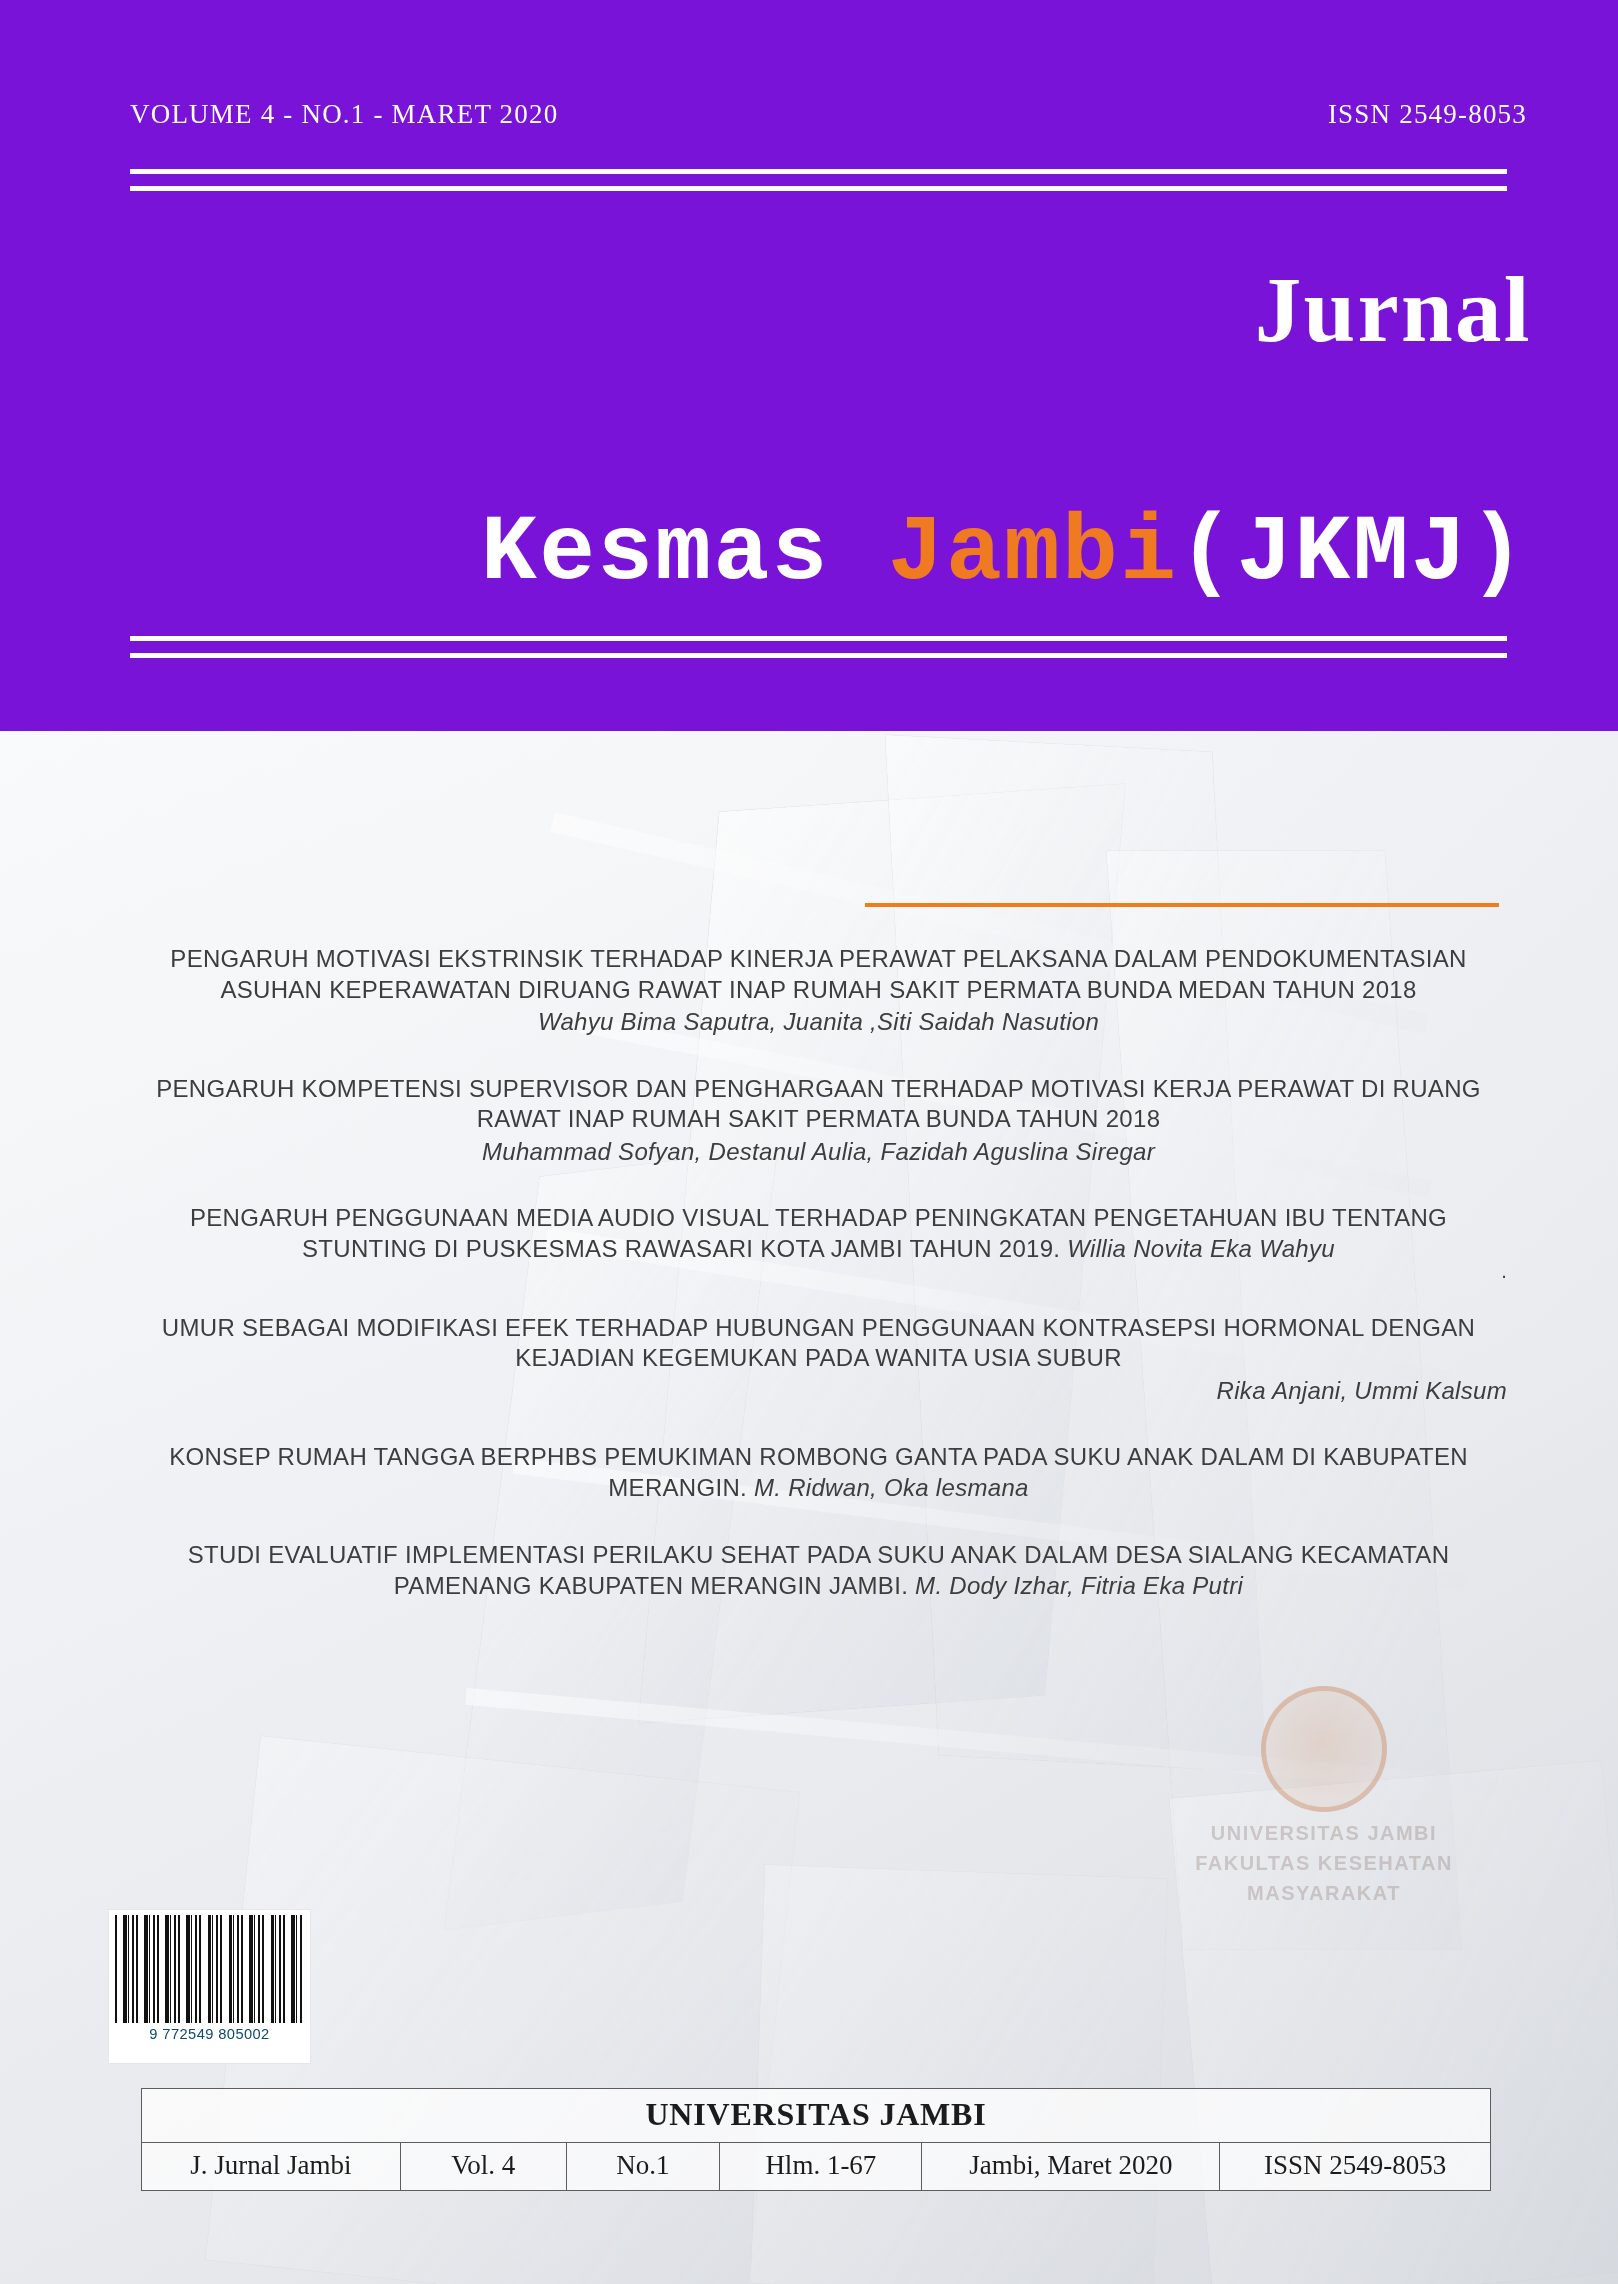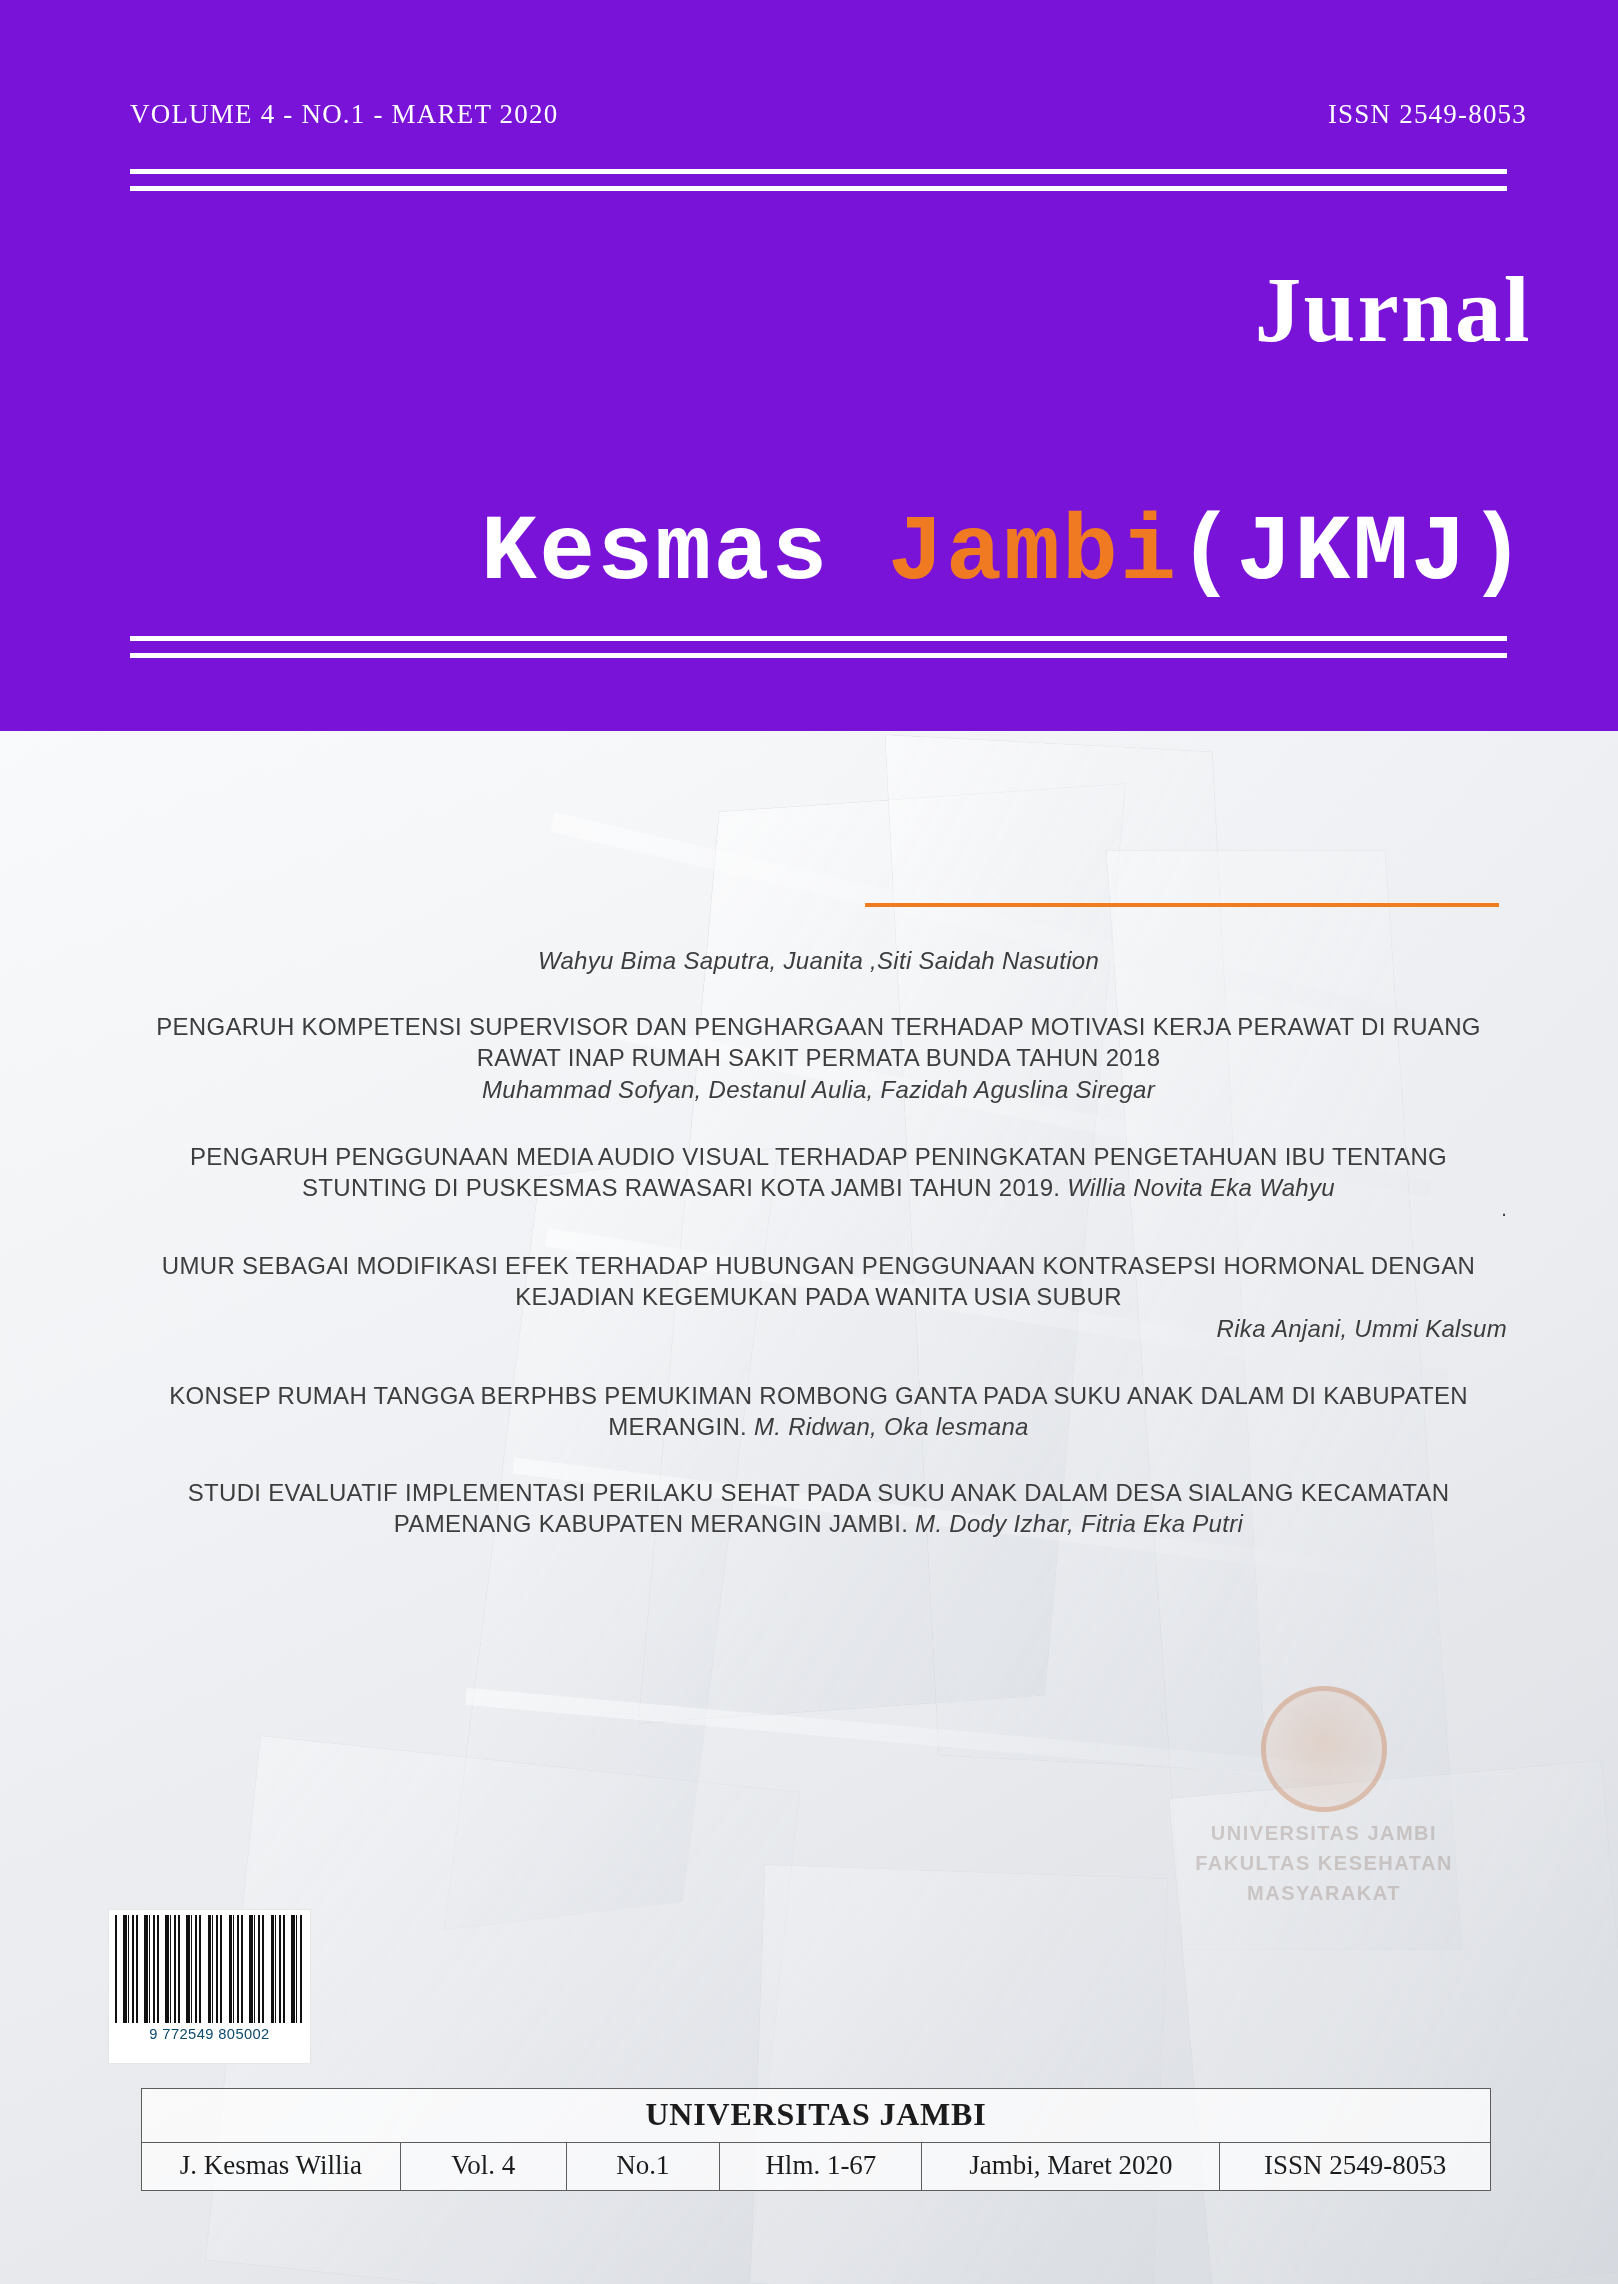"PENGARUH MOTIVASI EKSTRINSIK TERHADAP" span.t { html: none -> <span>PENGARUH MOTIVASI EKSTRINSIK TERHADAP KINERJA PERAWAT PELAKSANA DALAM PENDOKUMENTASIAN ASUHAN KEPERAWATAN DIRUANG RAWAT INAP RUMAH SAKIT PERMATA BUNDA MEDAN TAHUN 2018</span> }
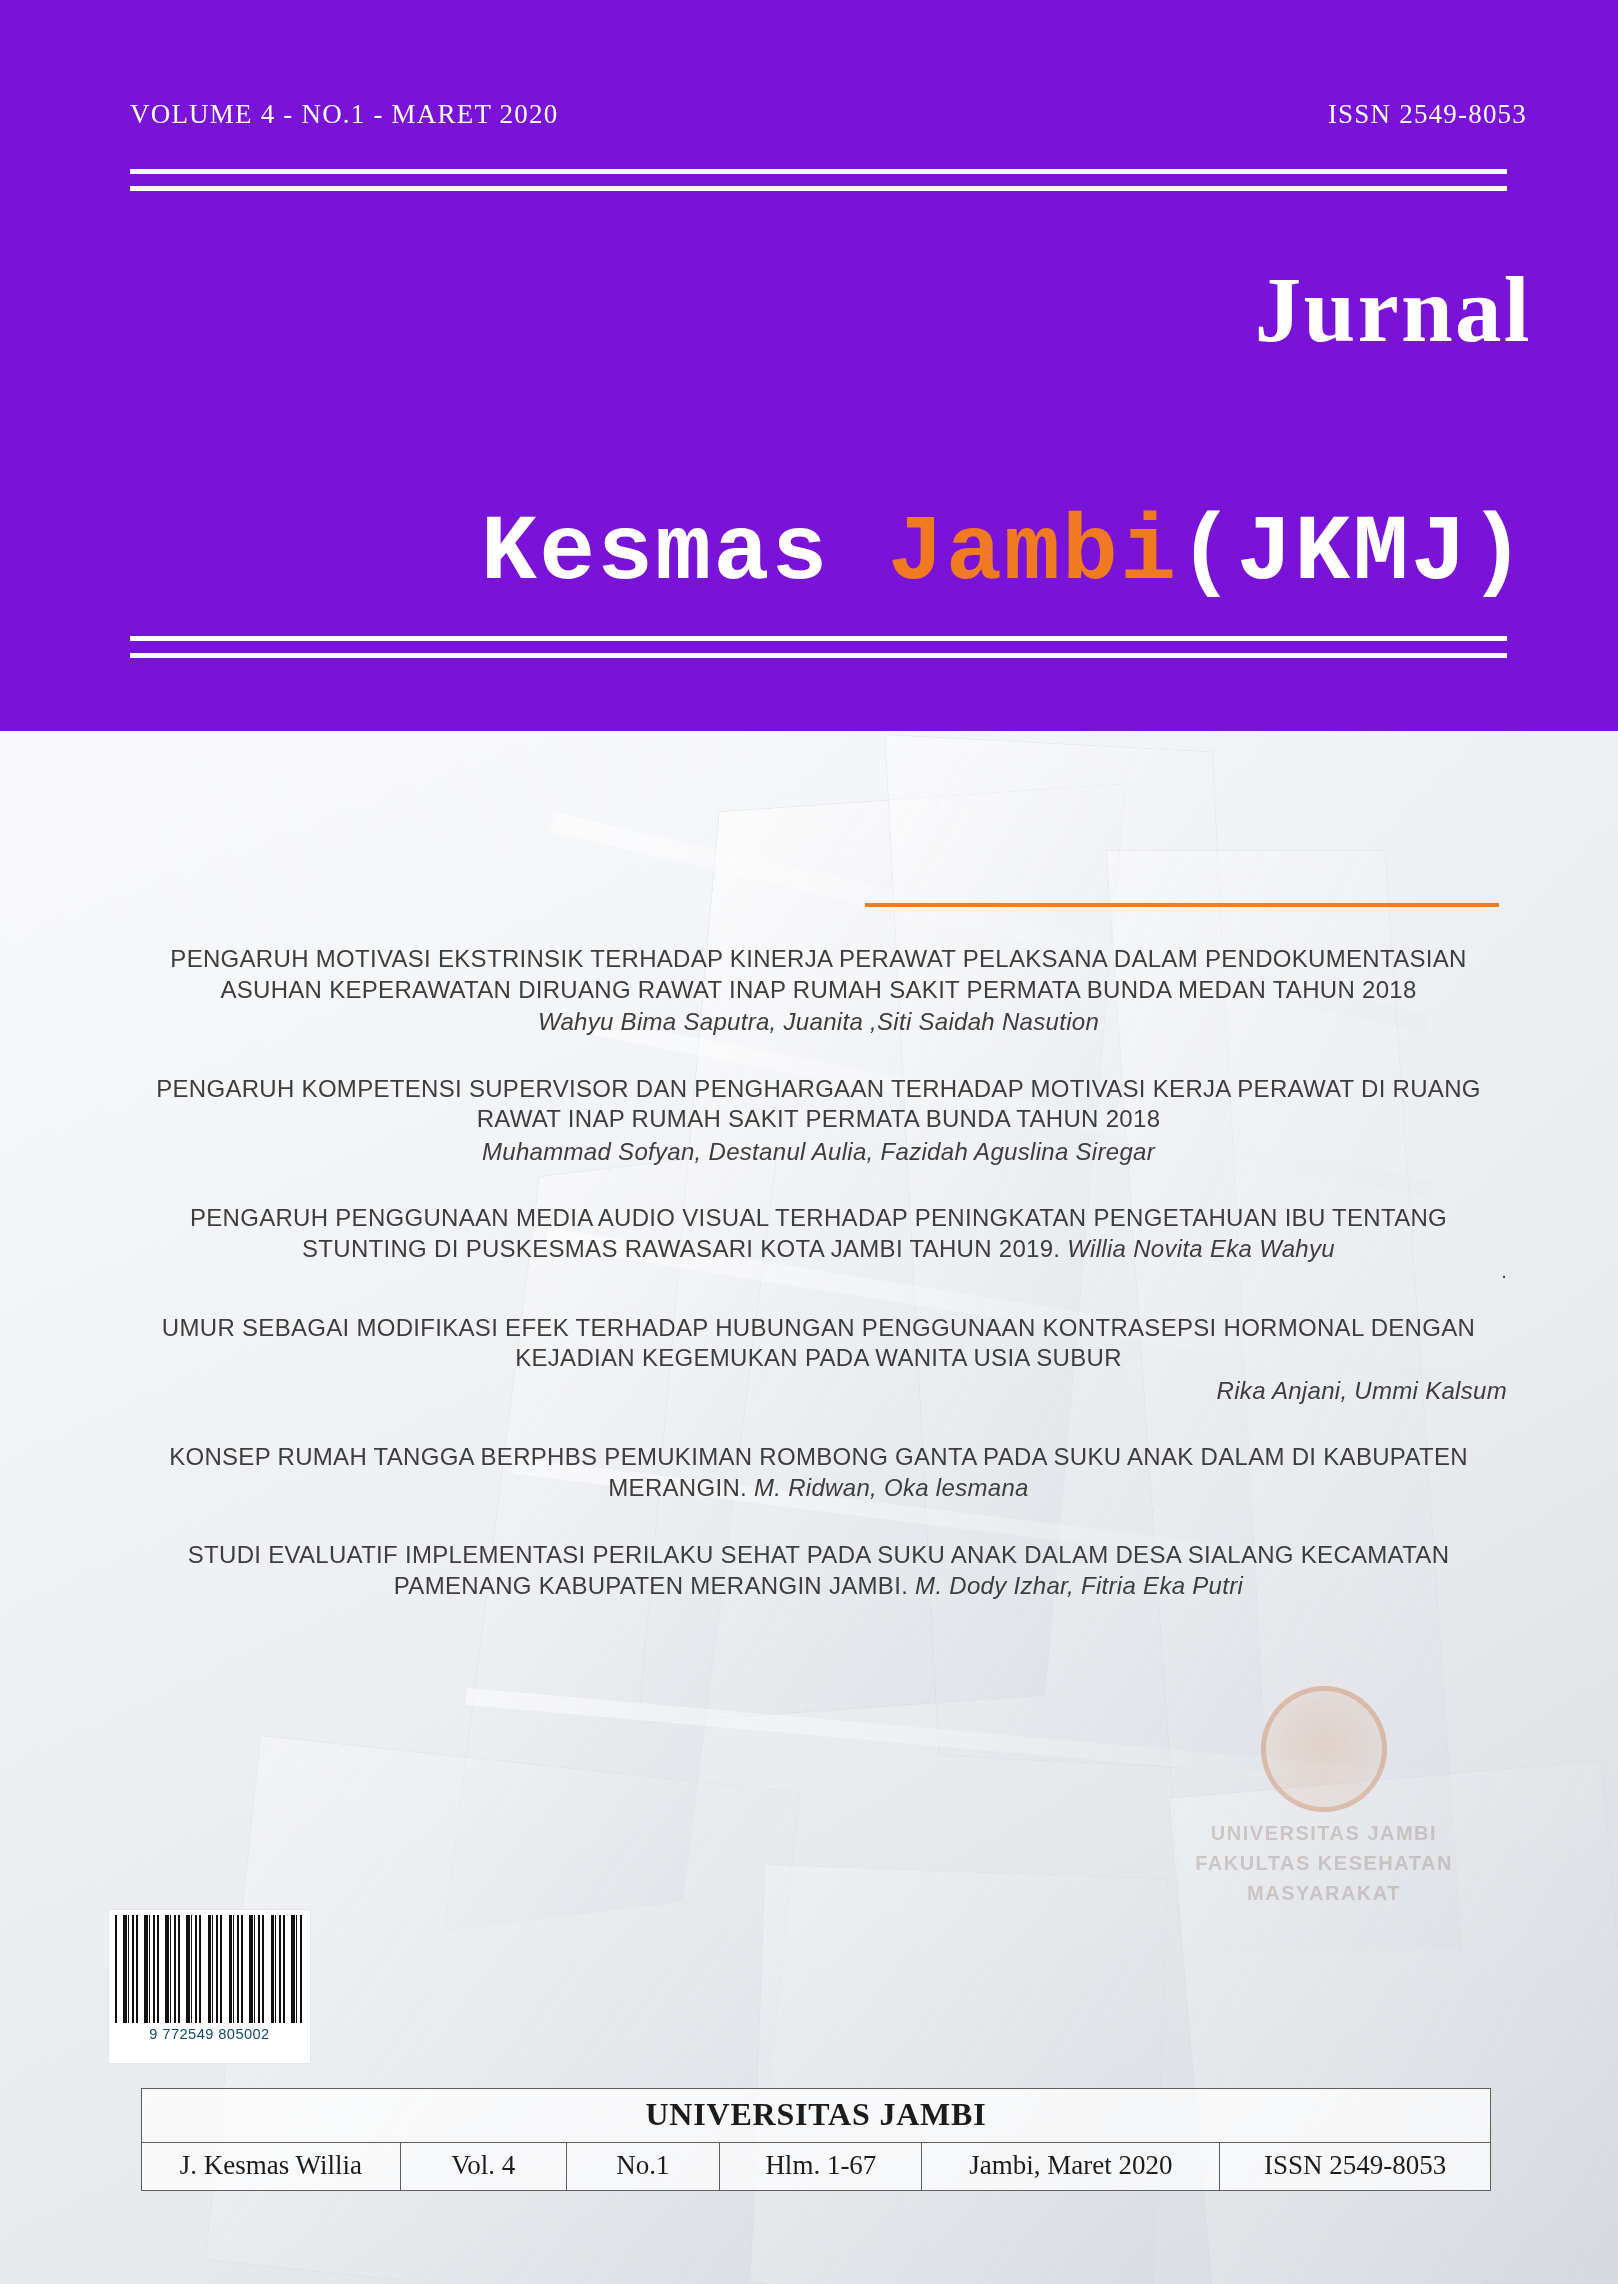"J. Kesmas Willia" div.footer-cell { text: Kesmas Willia -> Jurnal Jambi }
